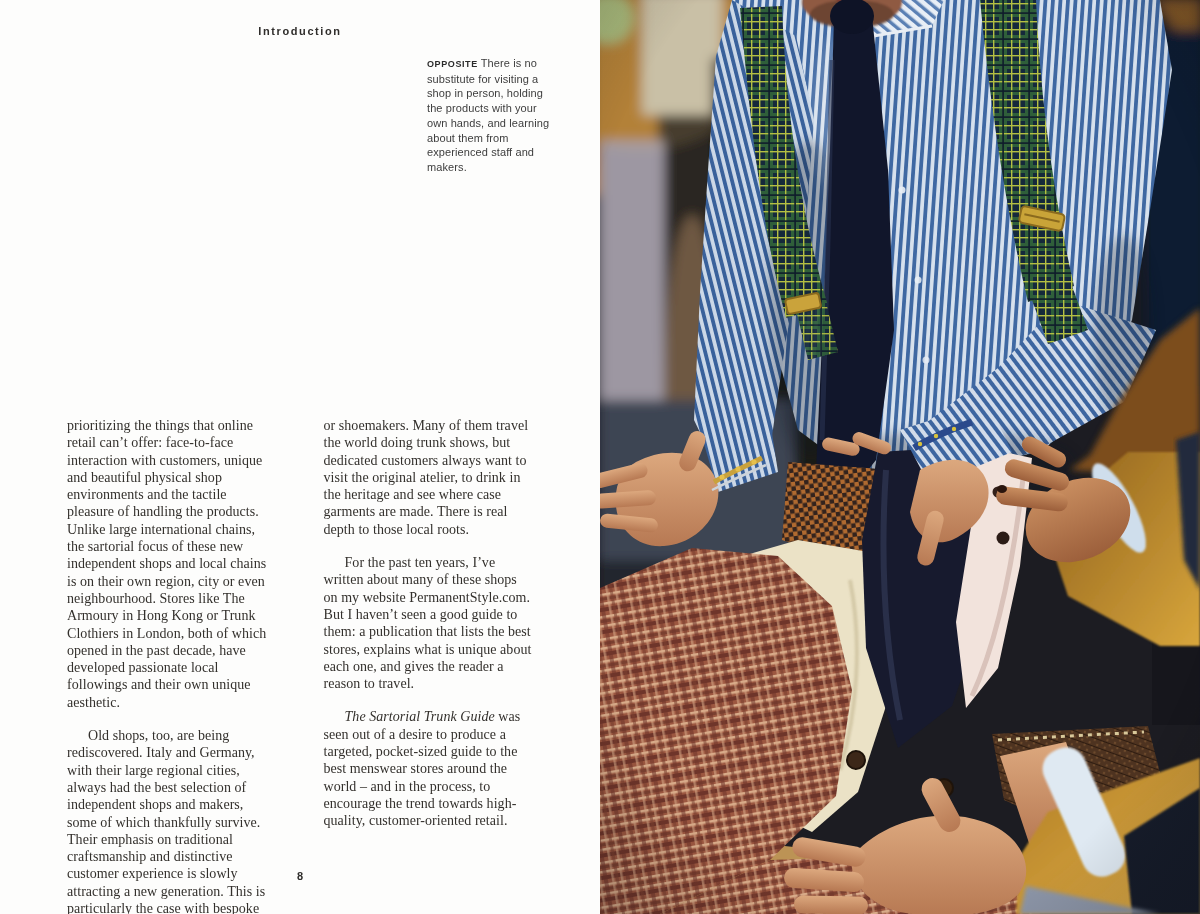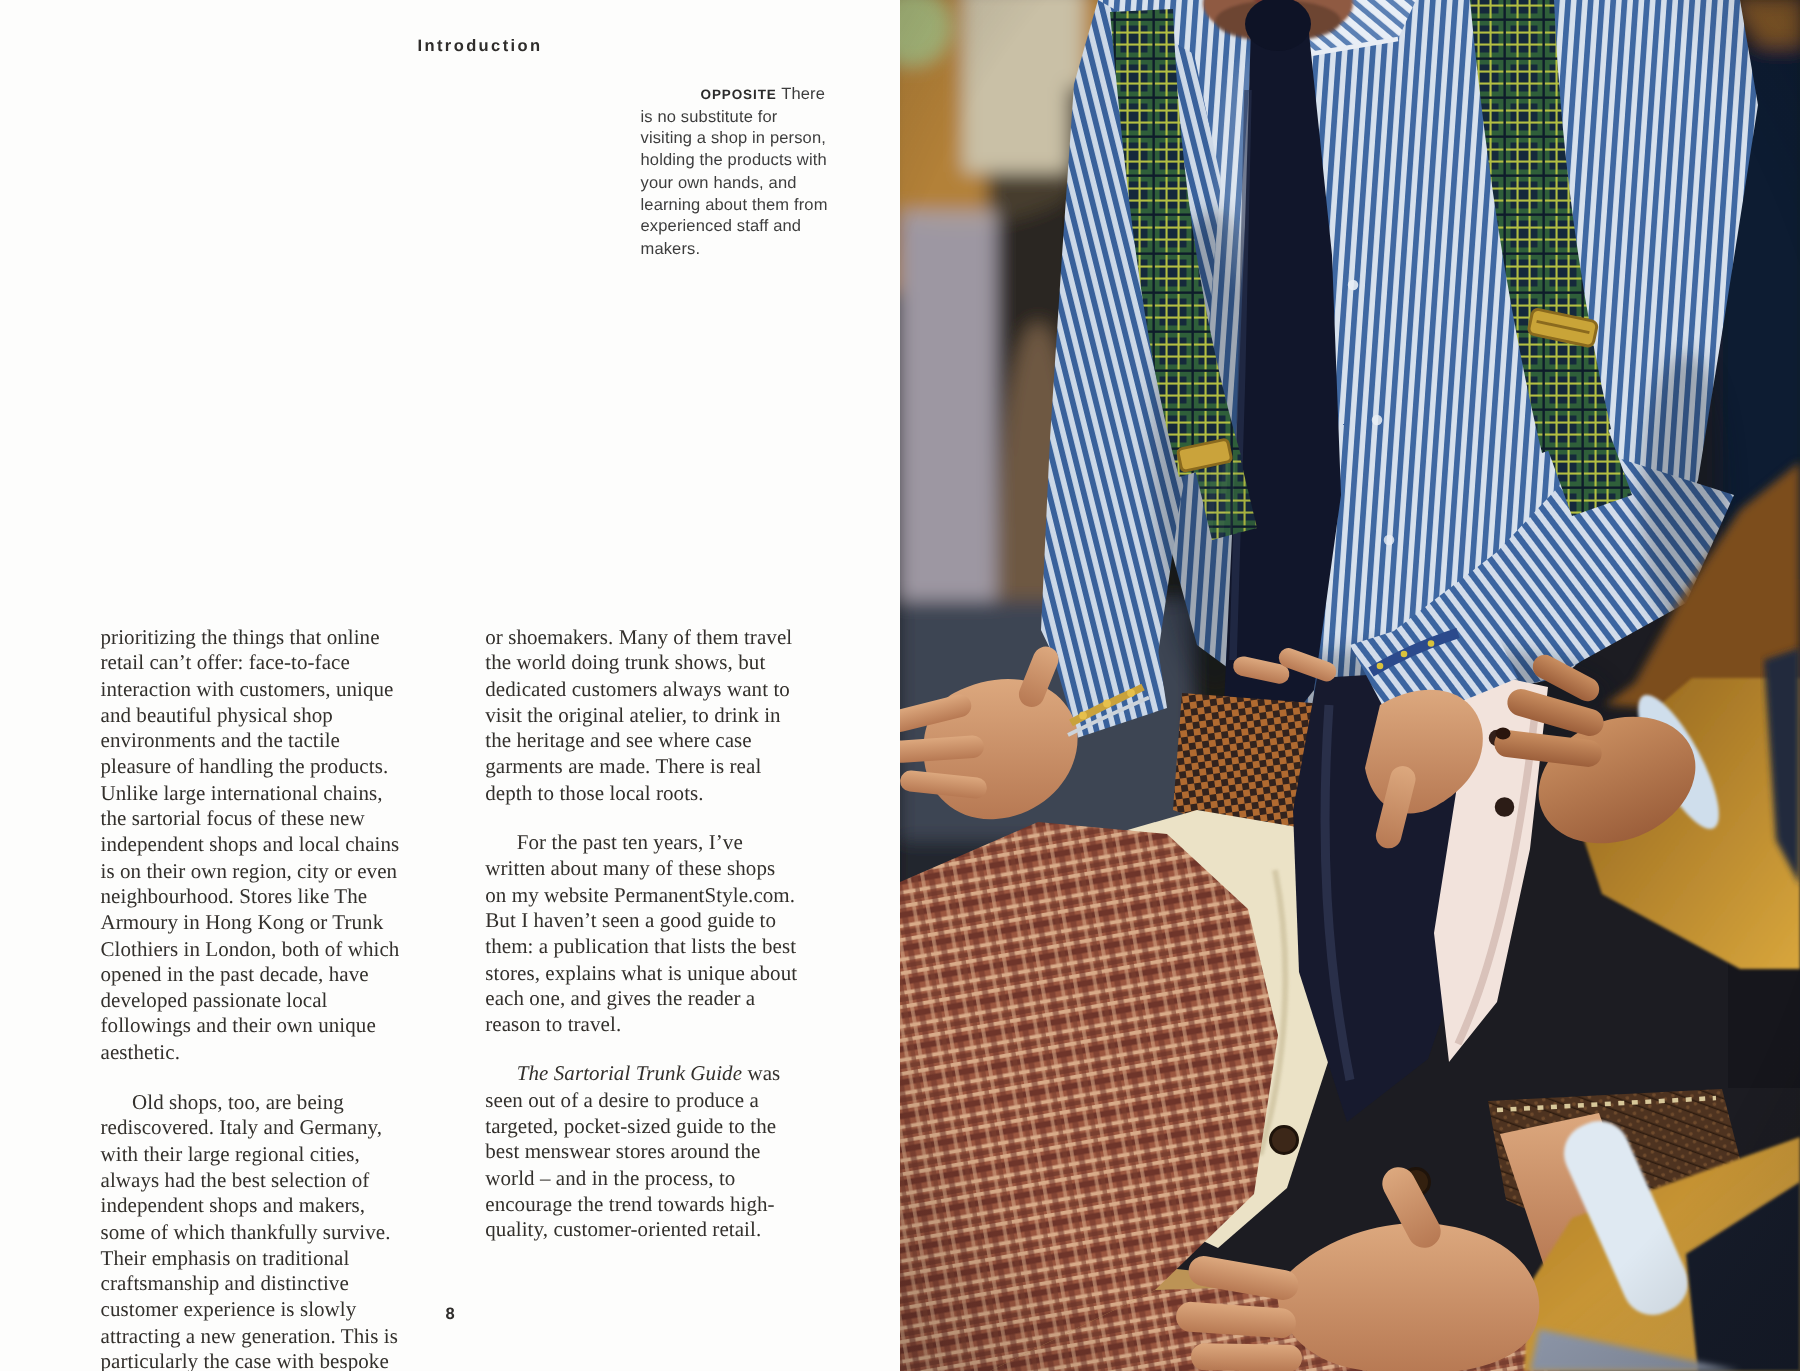"Introduction" .running-head { margin-left: 20px -> none }
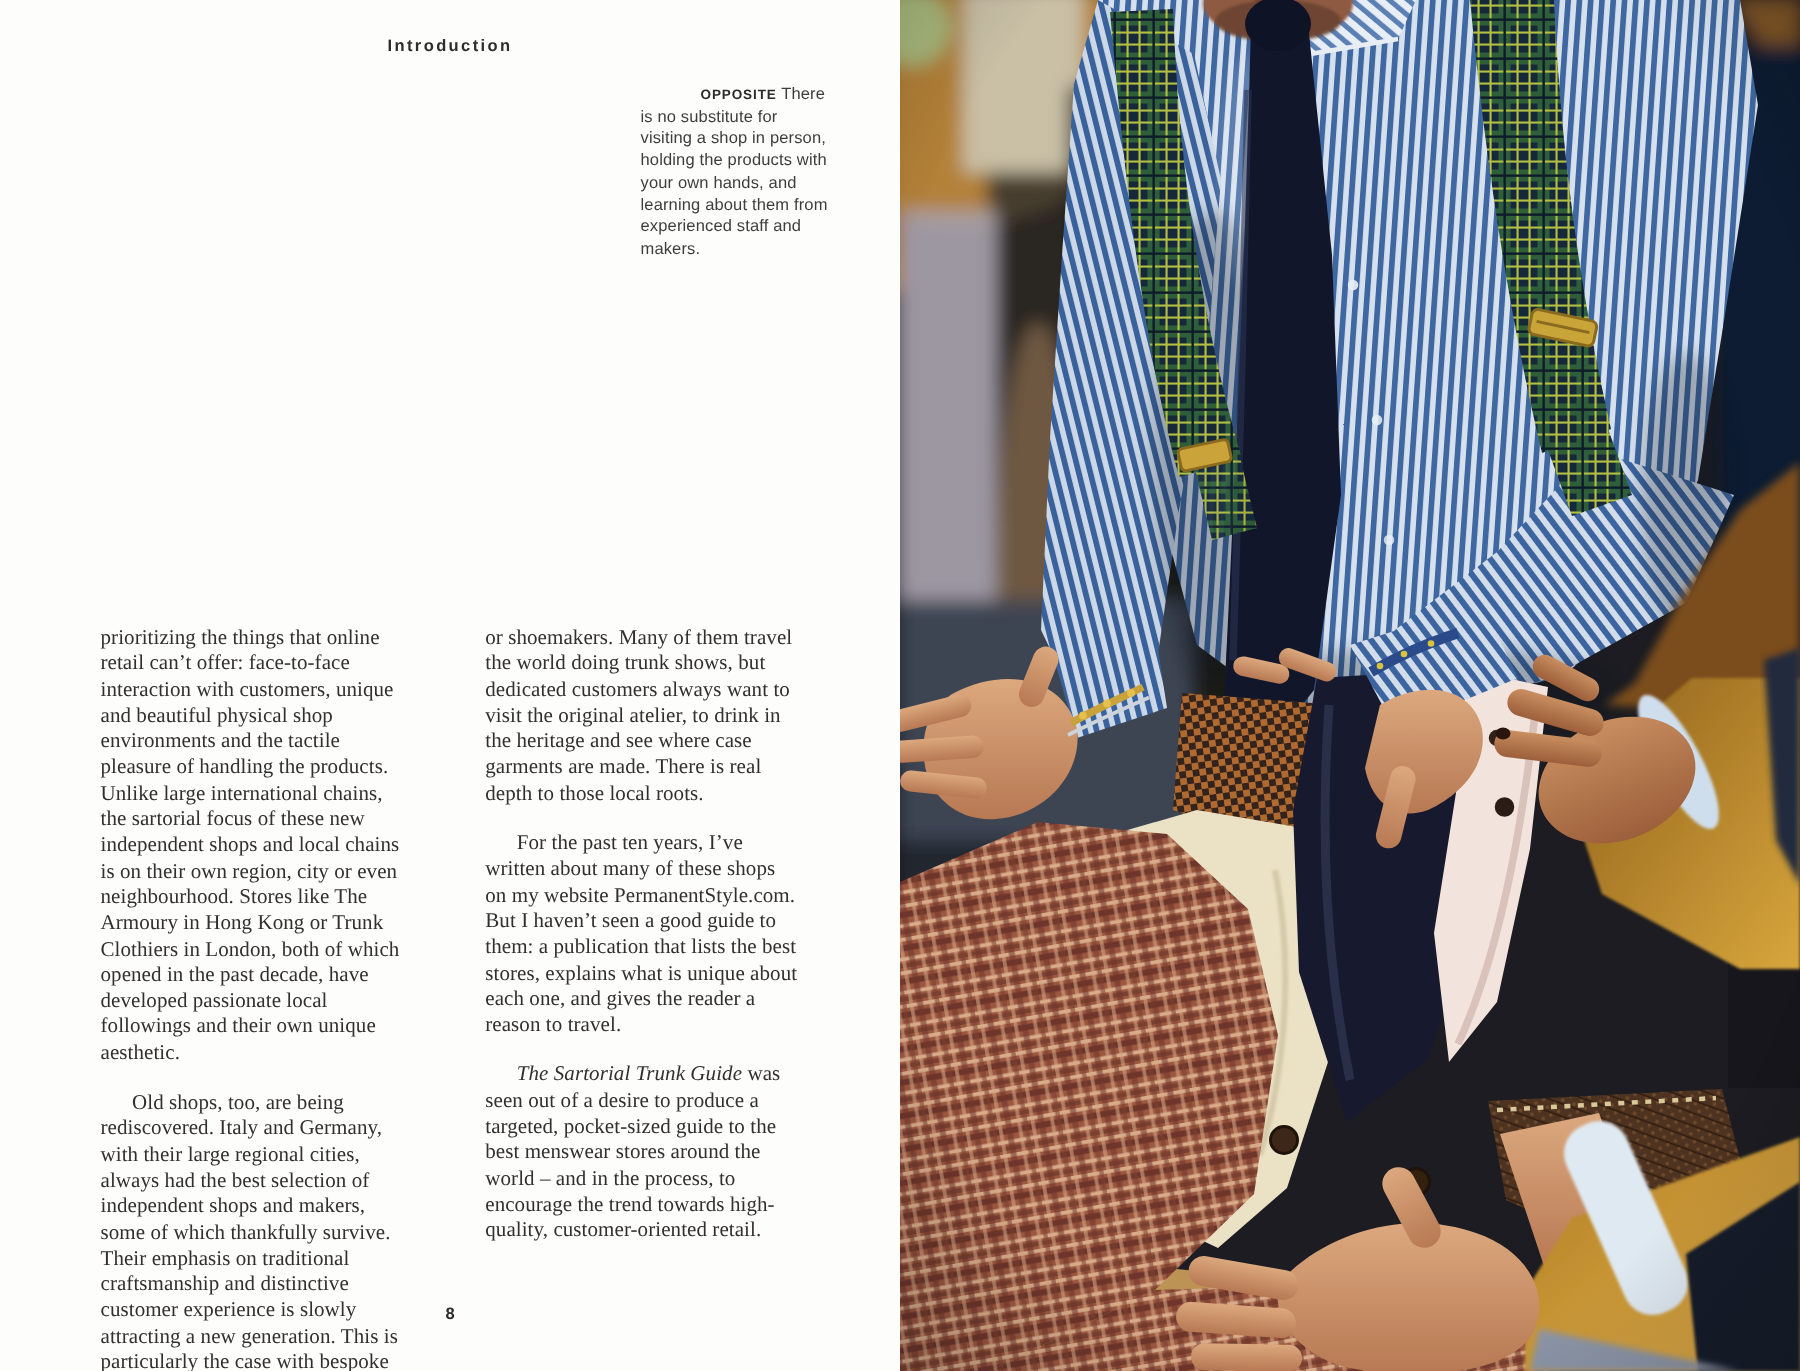"OPPOSITE" .caption-label { margin-left: 40px -> none }
